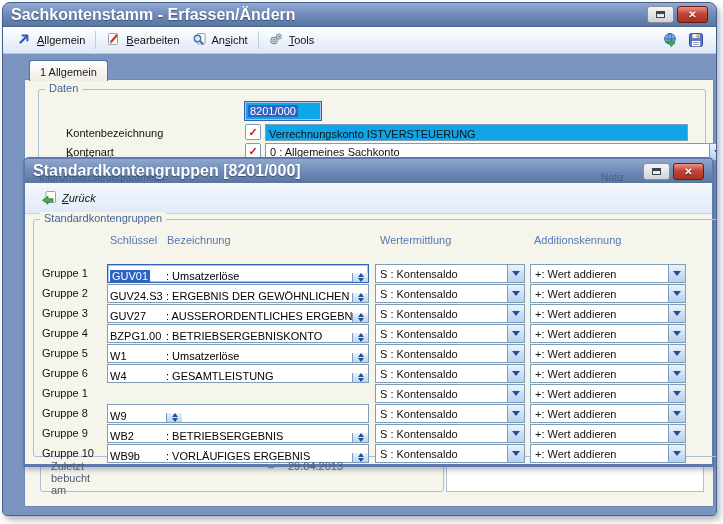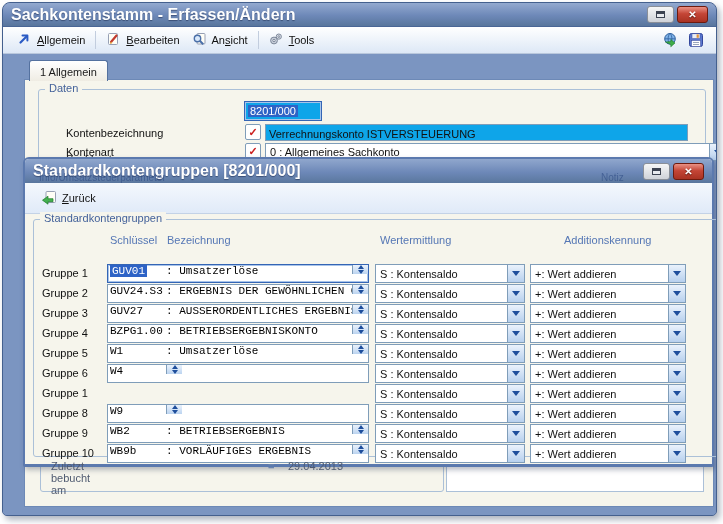"Zurück" .dlg-toolbar { font-style: none -> italic }
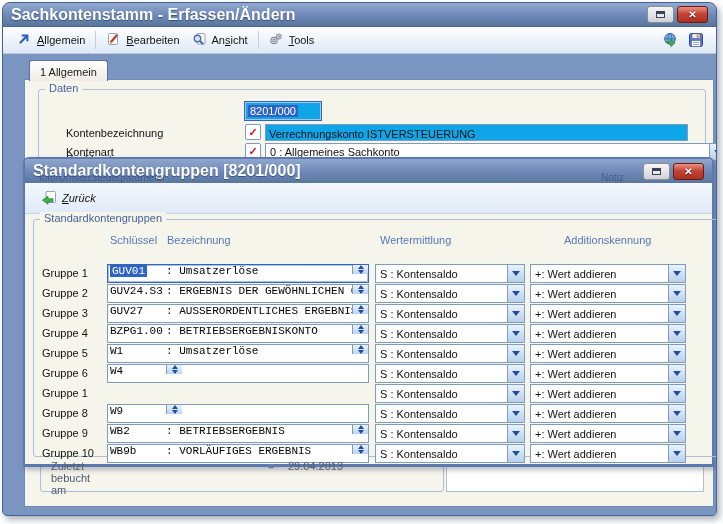"Additionskennung" .col-3 { margin-left: 30px -> none }
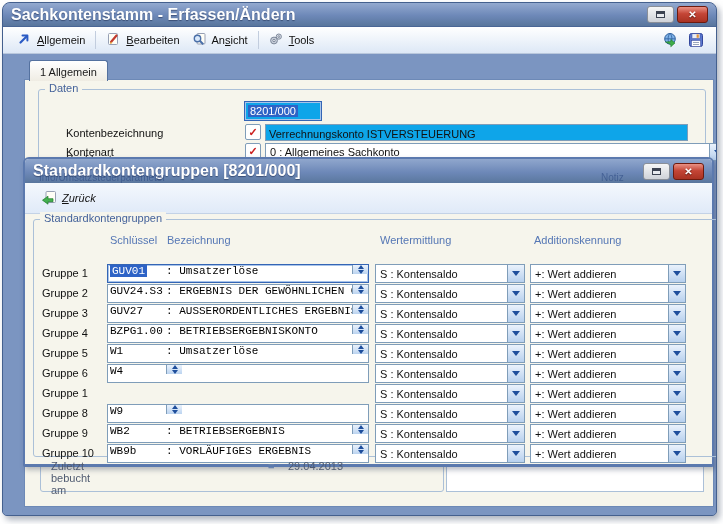"GUV01" .keyname .kfield { align-items: flex-start -> flex-end; font-family: Liberation Mono, monospace -> none }
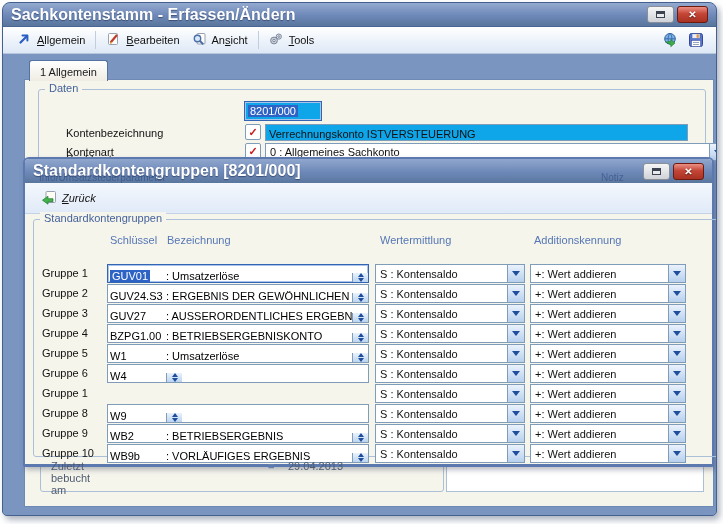": GESAMTLEISTUNG" span.kname { html: none -> <span>: GESAMTLEISTUNG</span> }
